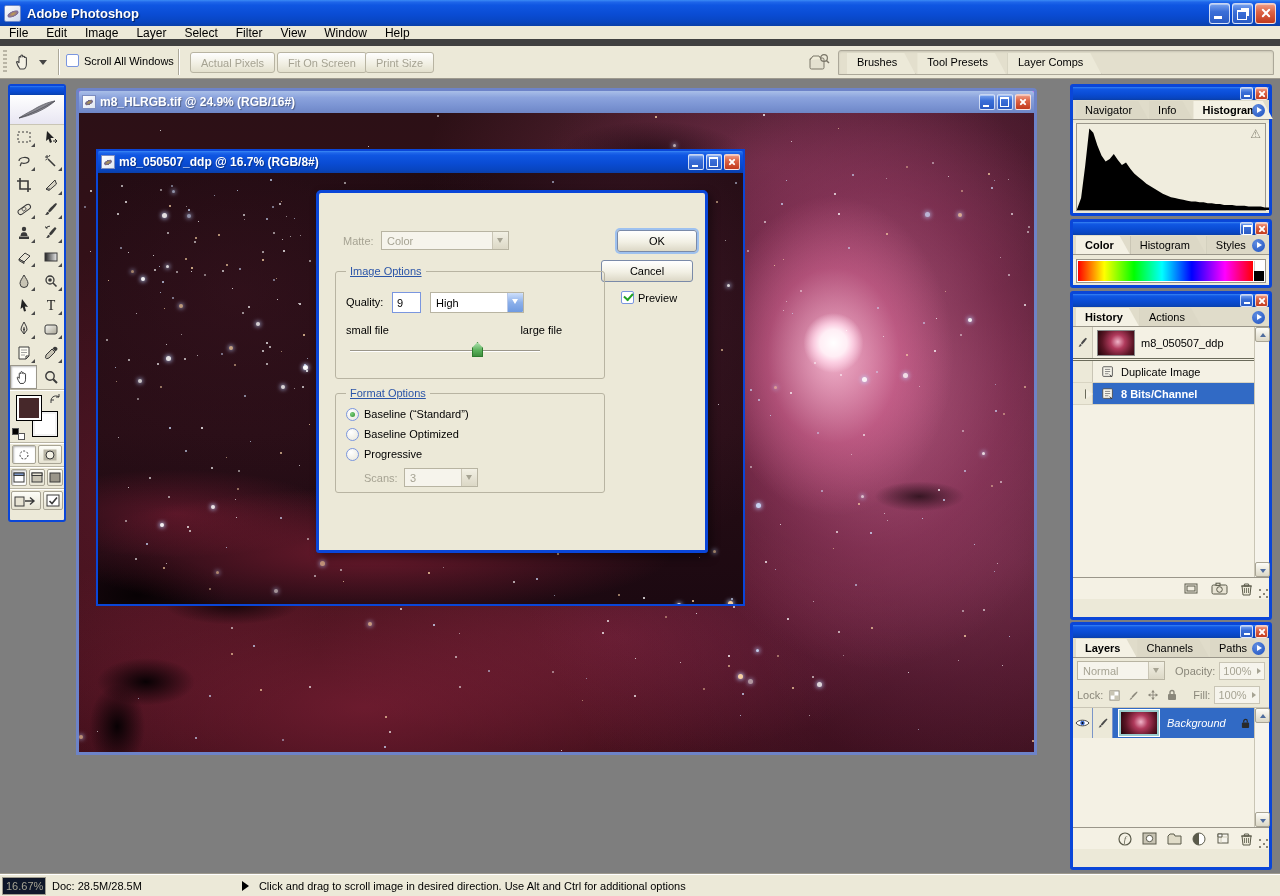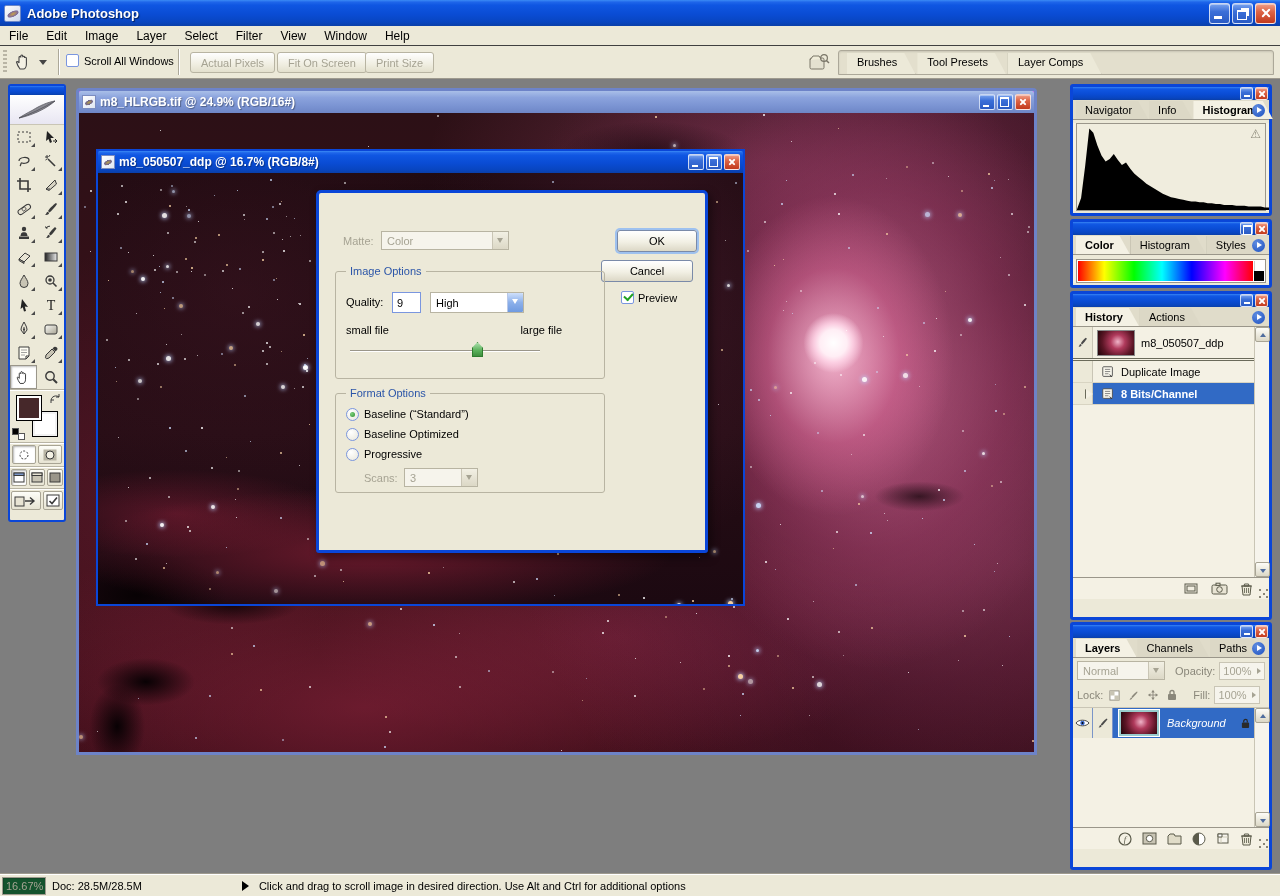"File" #menubar { border-bottom: 1px solid #404040 -> 7px solid #404040 }
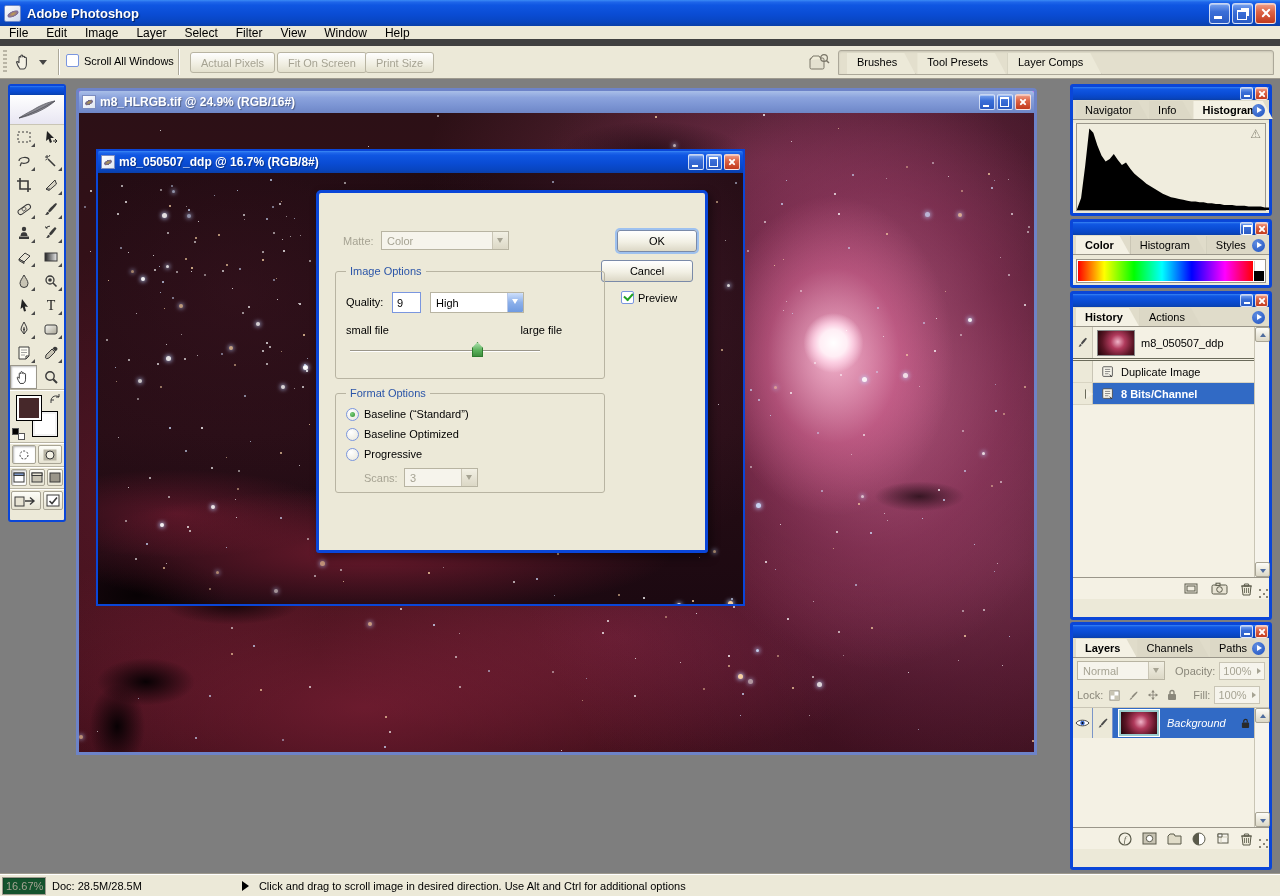"Image Options" .groupbox .caption { text-decoration: none -> underline }
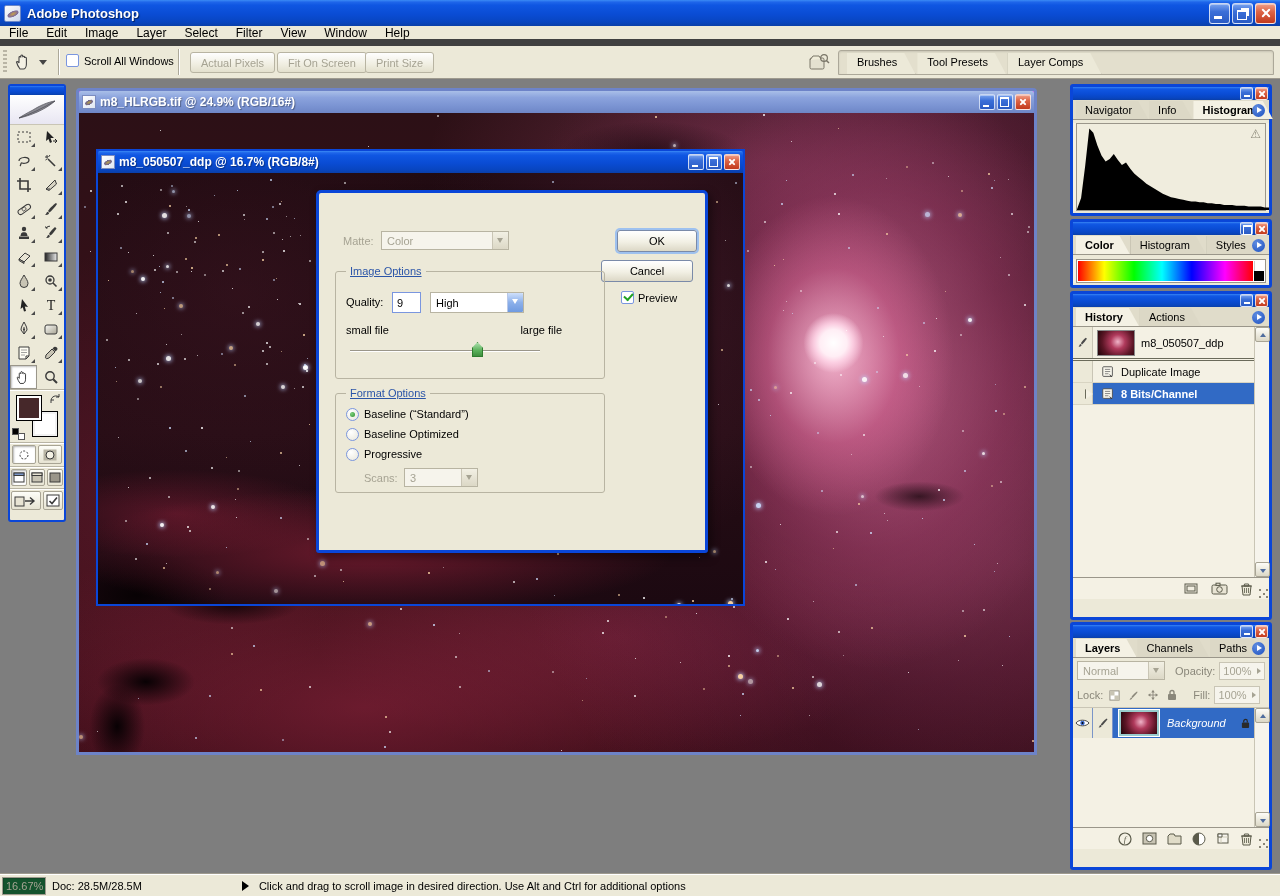"16.67%" #zoombox { background: #14532d -> #0f172a }
